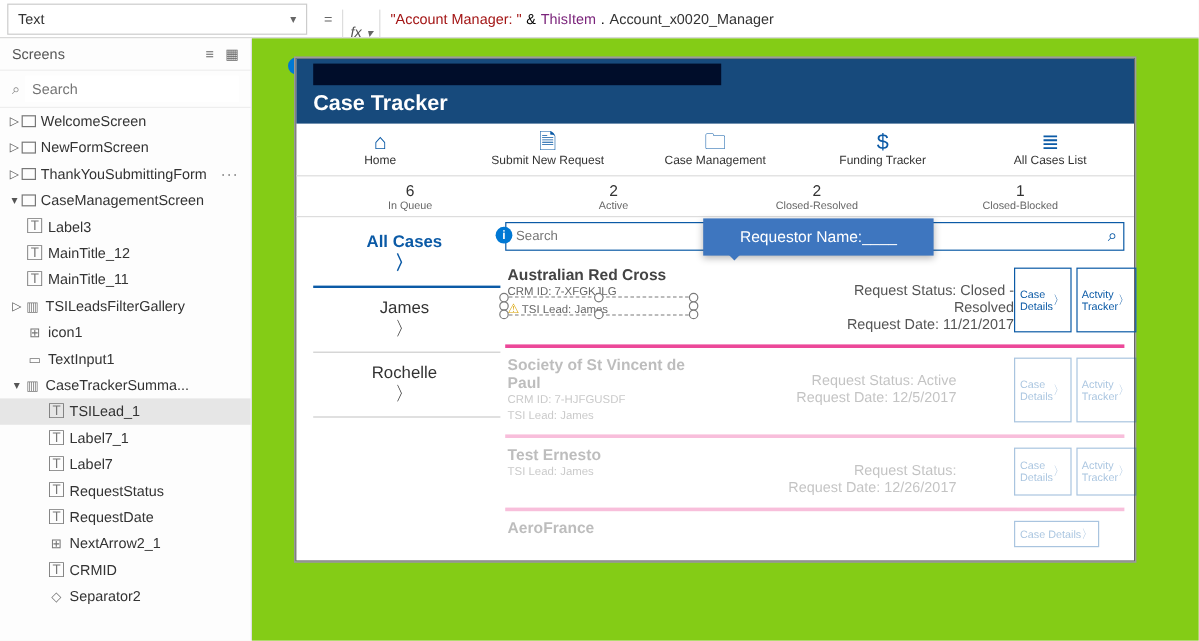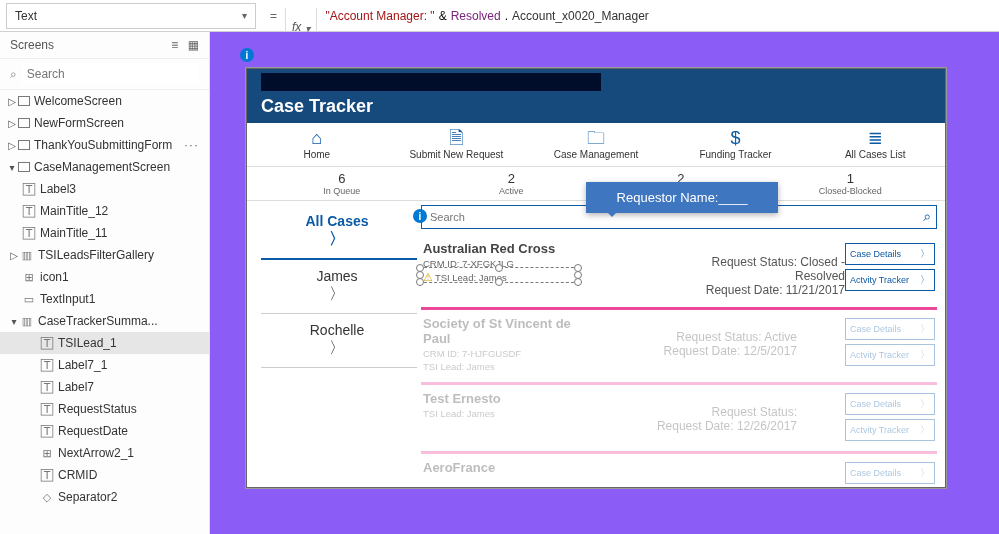"Resolved" span.tok-obj { text: Resolved -> ThisItem }
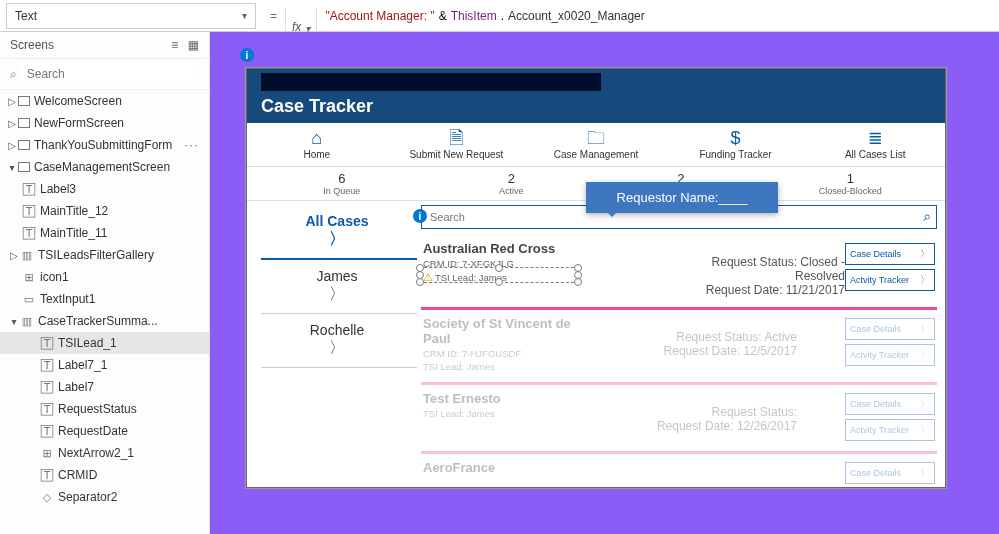"Case Tracker" .canvas-wrap { background: #8b5cf6 -> #84cc16; padding: 36px 0 0 36px -> 16px 0 0 36px }
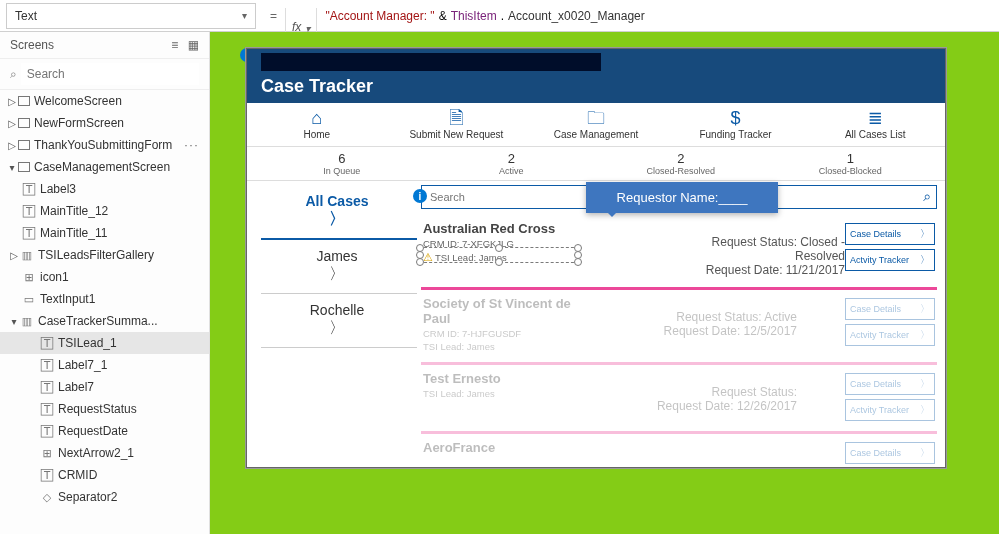"Case Details" .c-right { flex-direction: column -> row }
